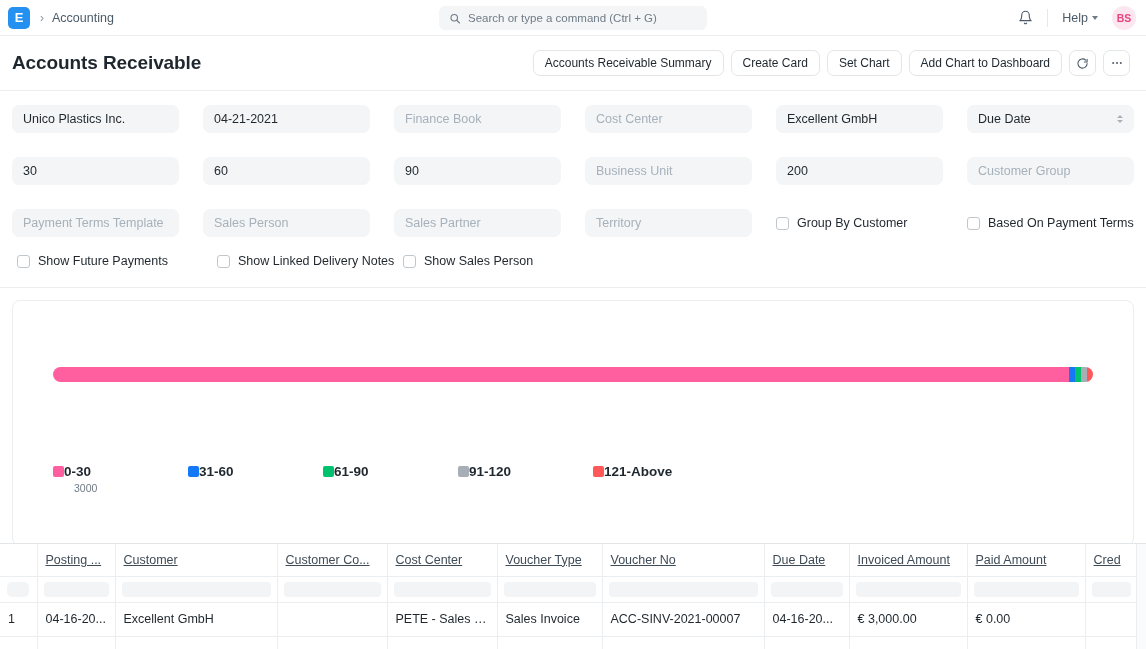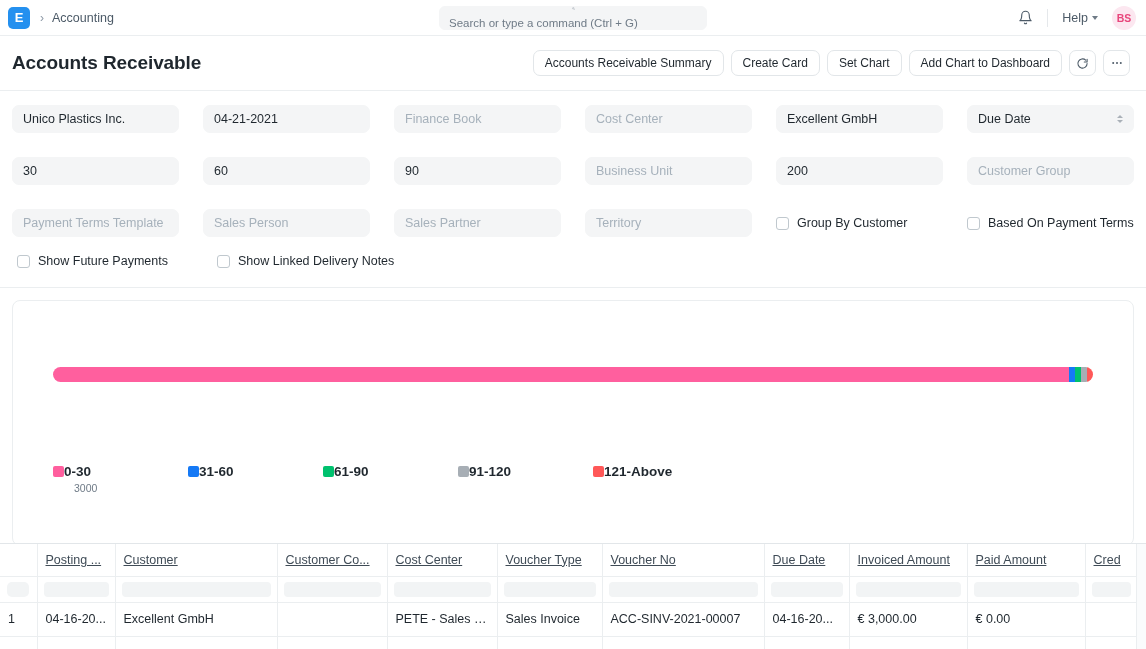"Search or type a command" .search-box { flex-direction: column -> none }
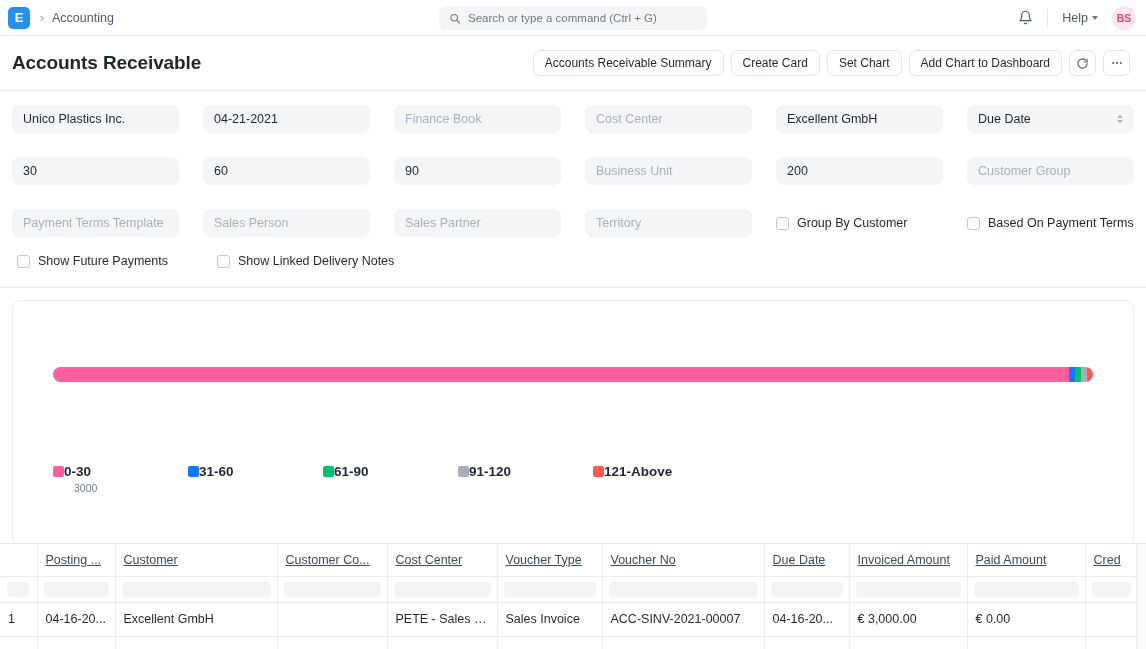"Show Sales Person" div.chk-cell { html: none -> <div> <span></span> <span>Show Sales Person</span> </div> }
